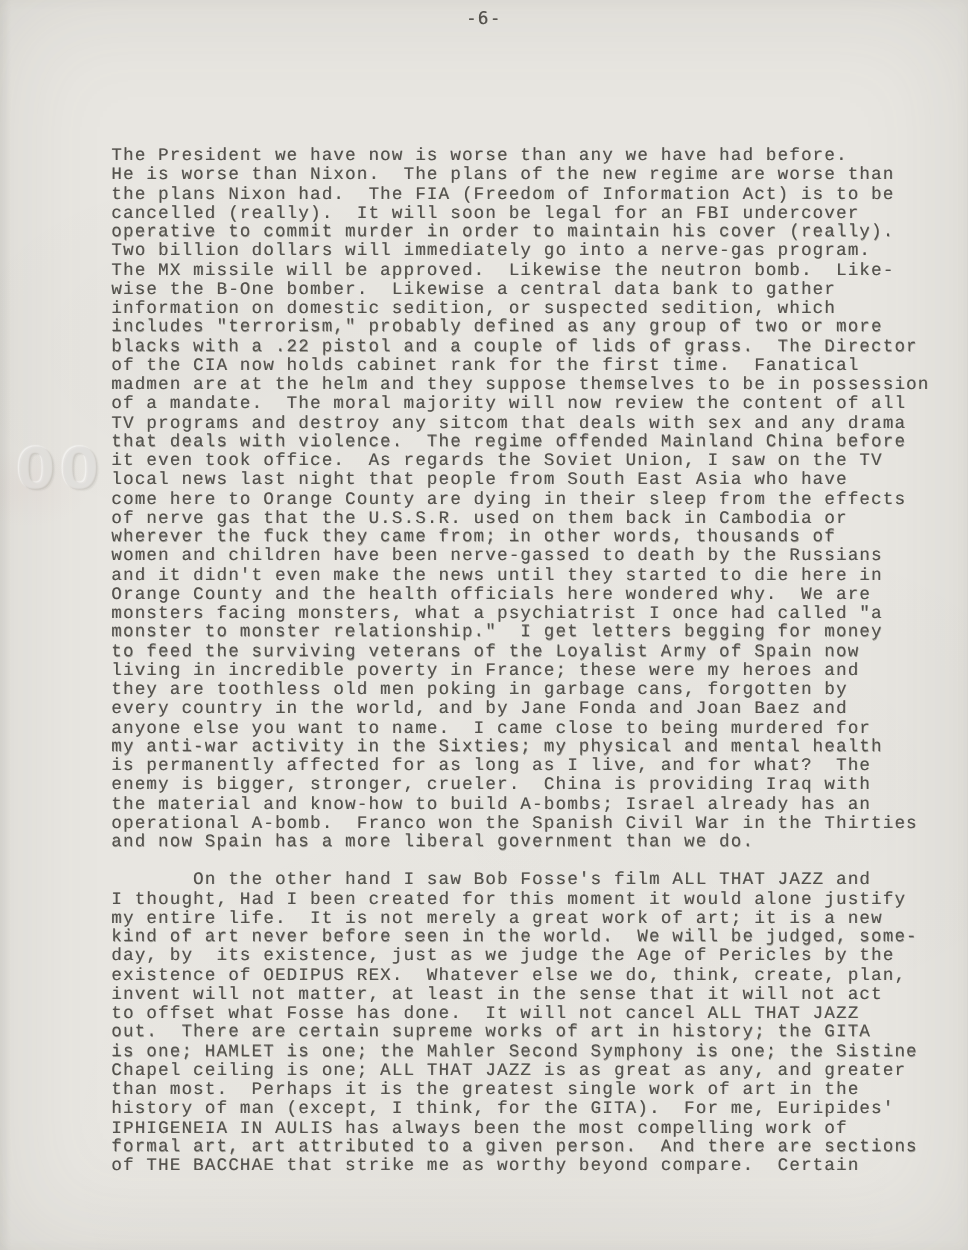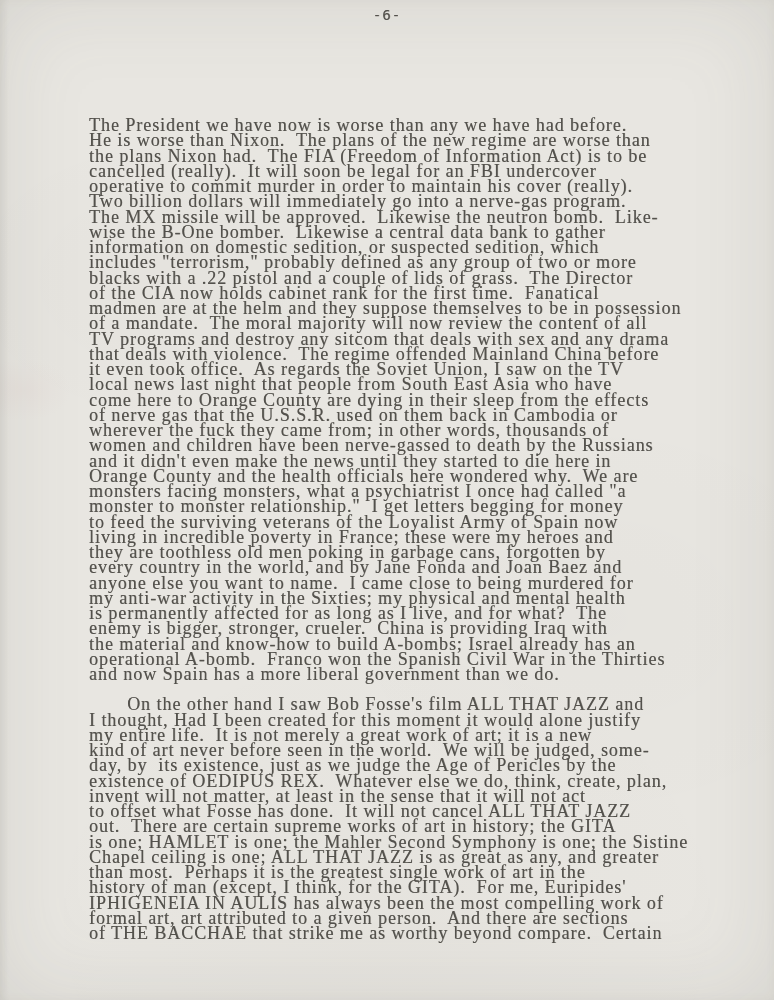"The President we have now" .typed-body pre { font-family: Liberation Serif, serif -> Liberation Mono, monospace; font-size: 18px -> 14px }
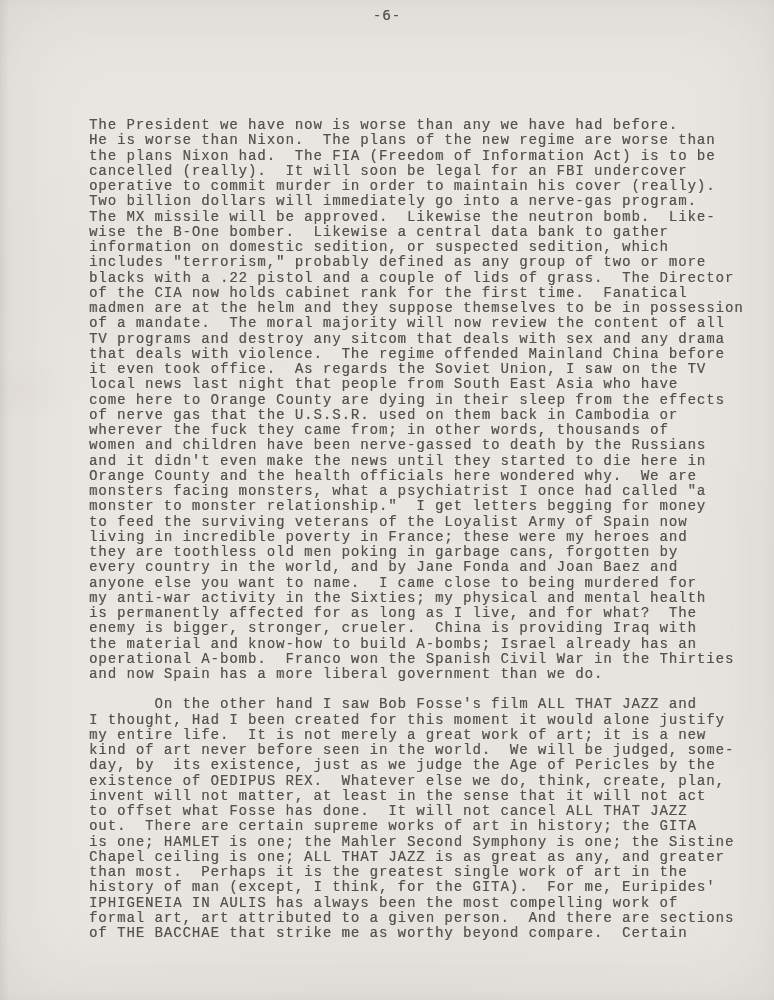"00" div.watermark { html: none -> <div>00</div> }
